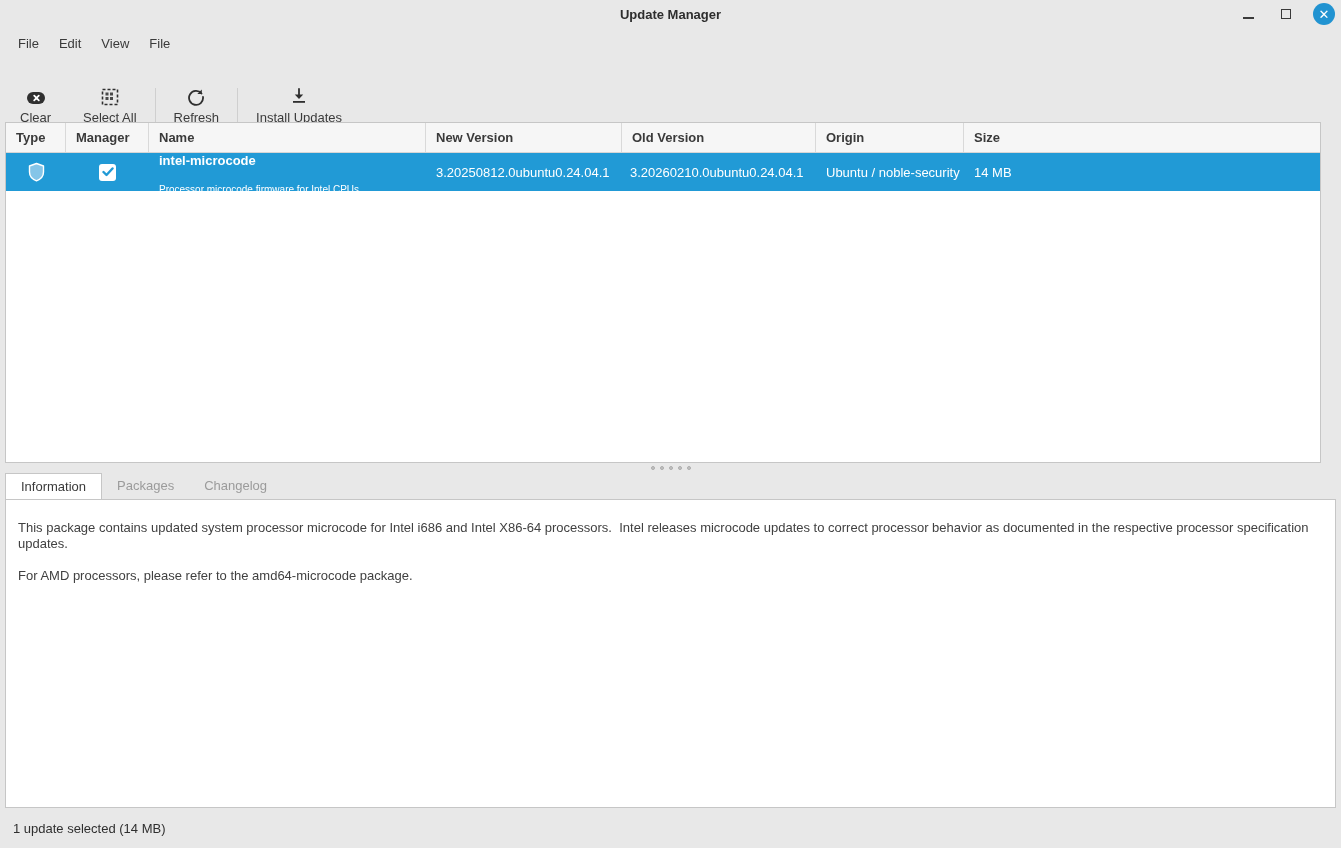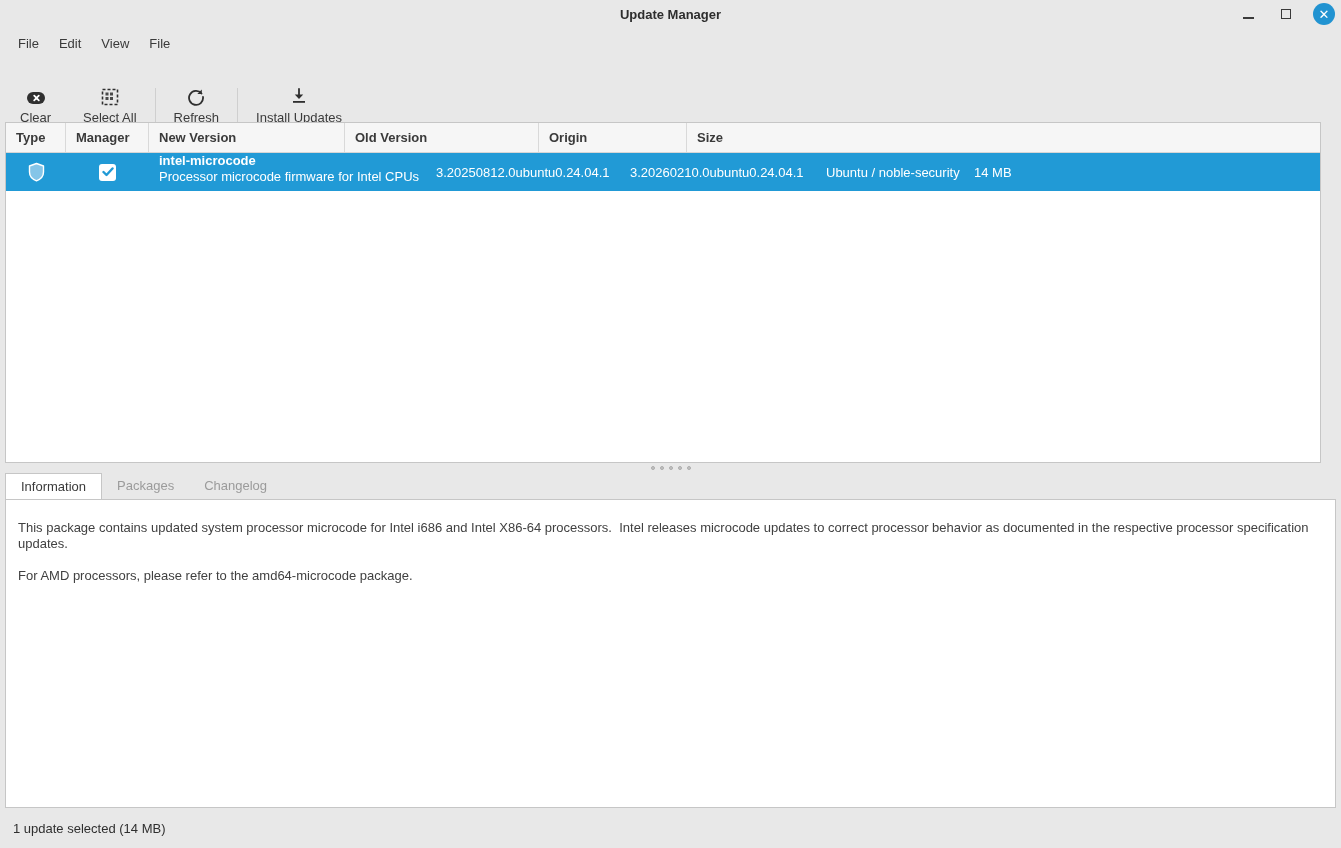"Name" div.th { html: none -> <div>Name</div> }
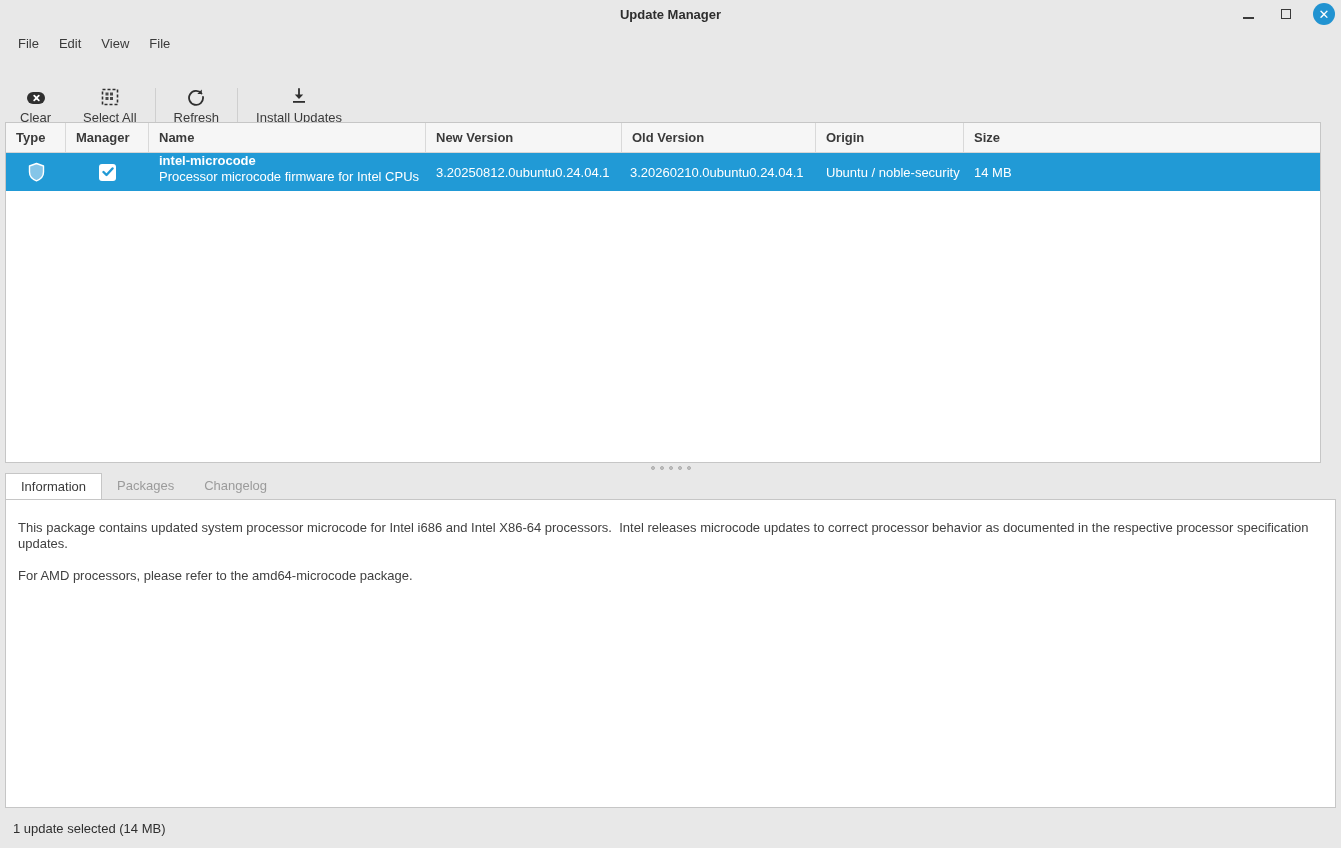"Processor microcode firmware for Intel" .pkg-desc { font-size: 13px -> 10px; margin-top: none -> 13px }
